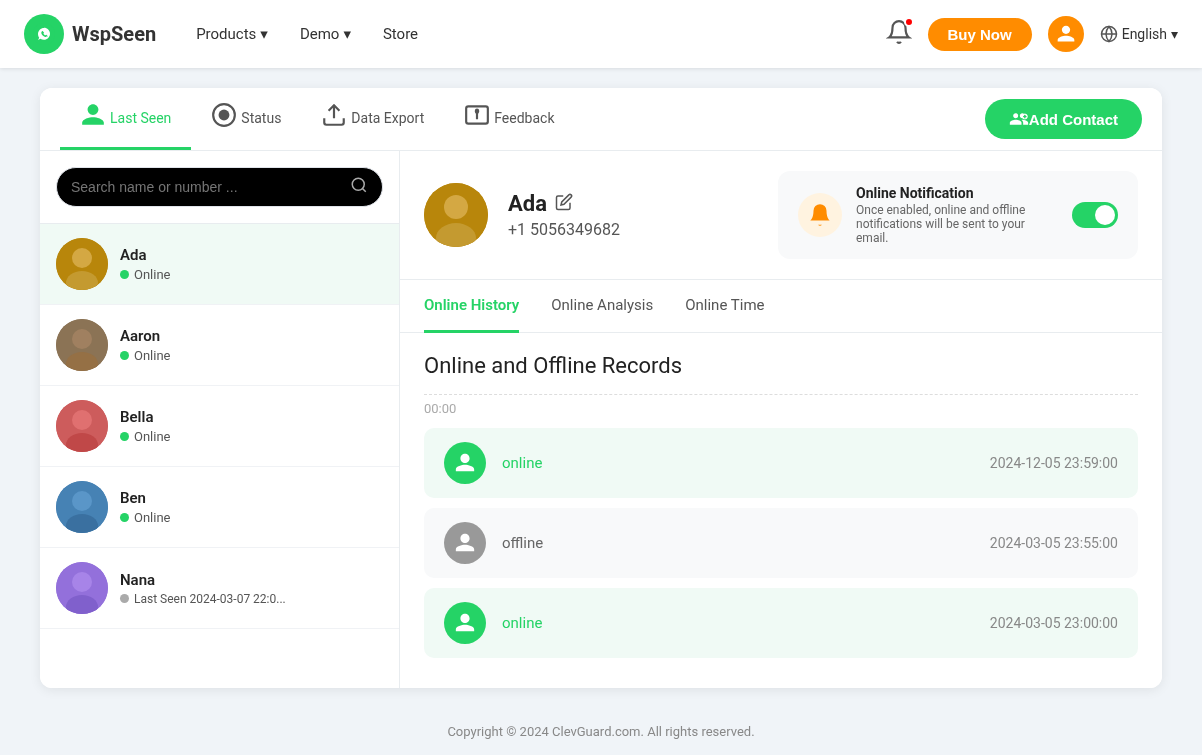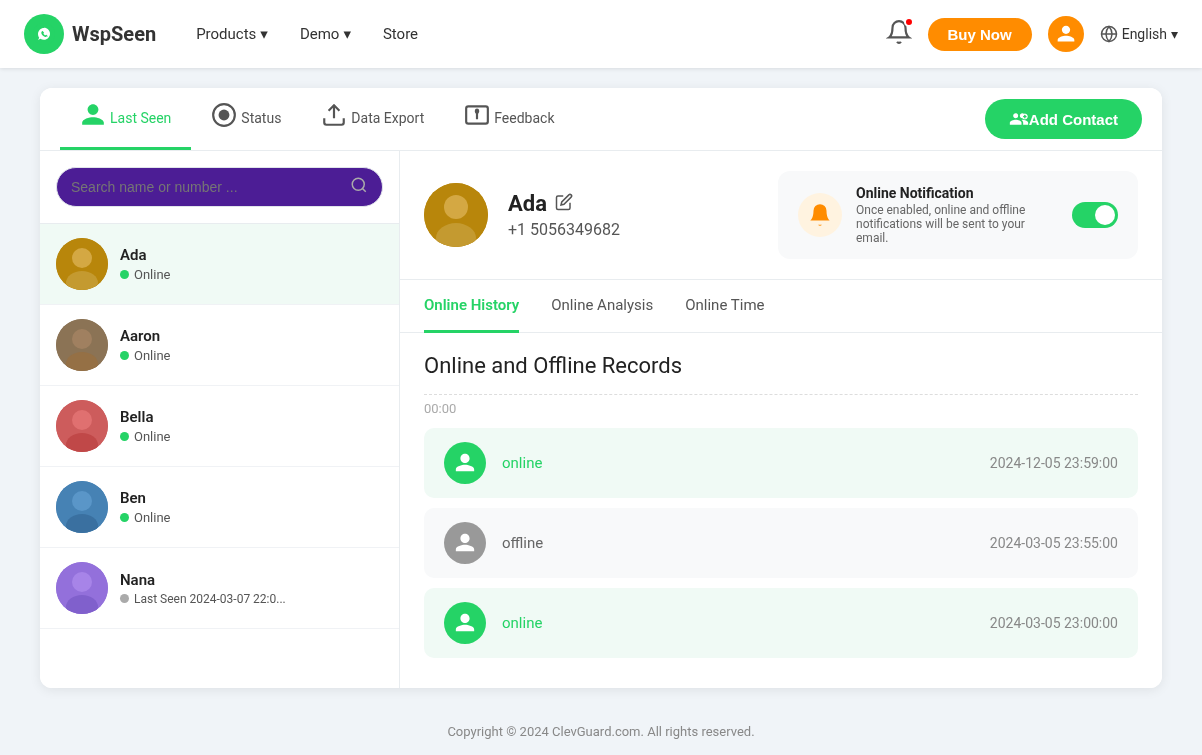"Search name or number ..." .search-input-wrap { background: #4c1d95 -> #000000 }
